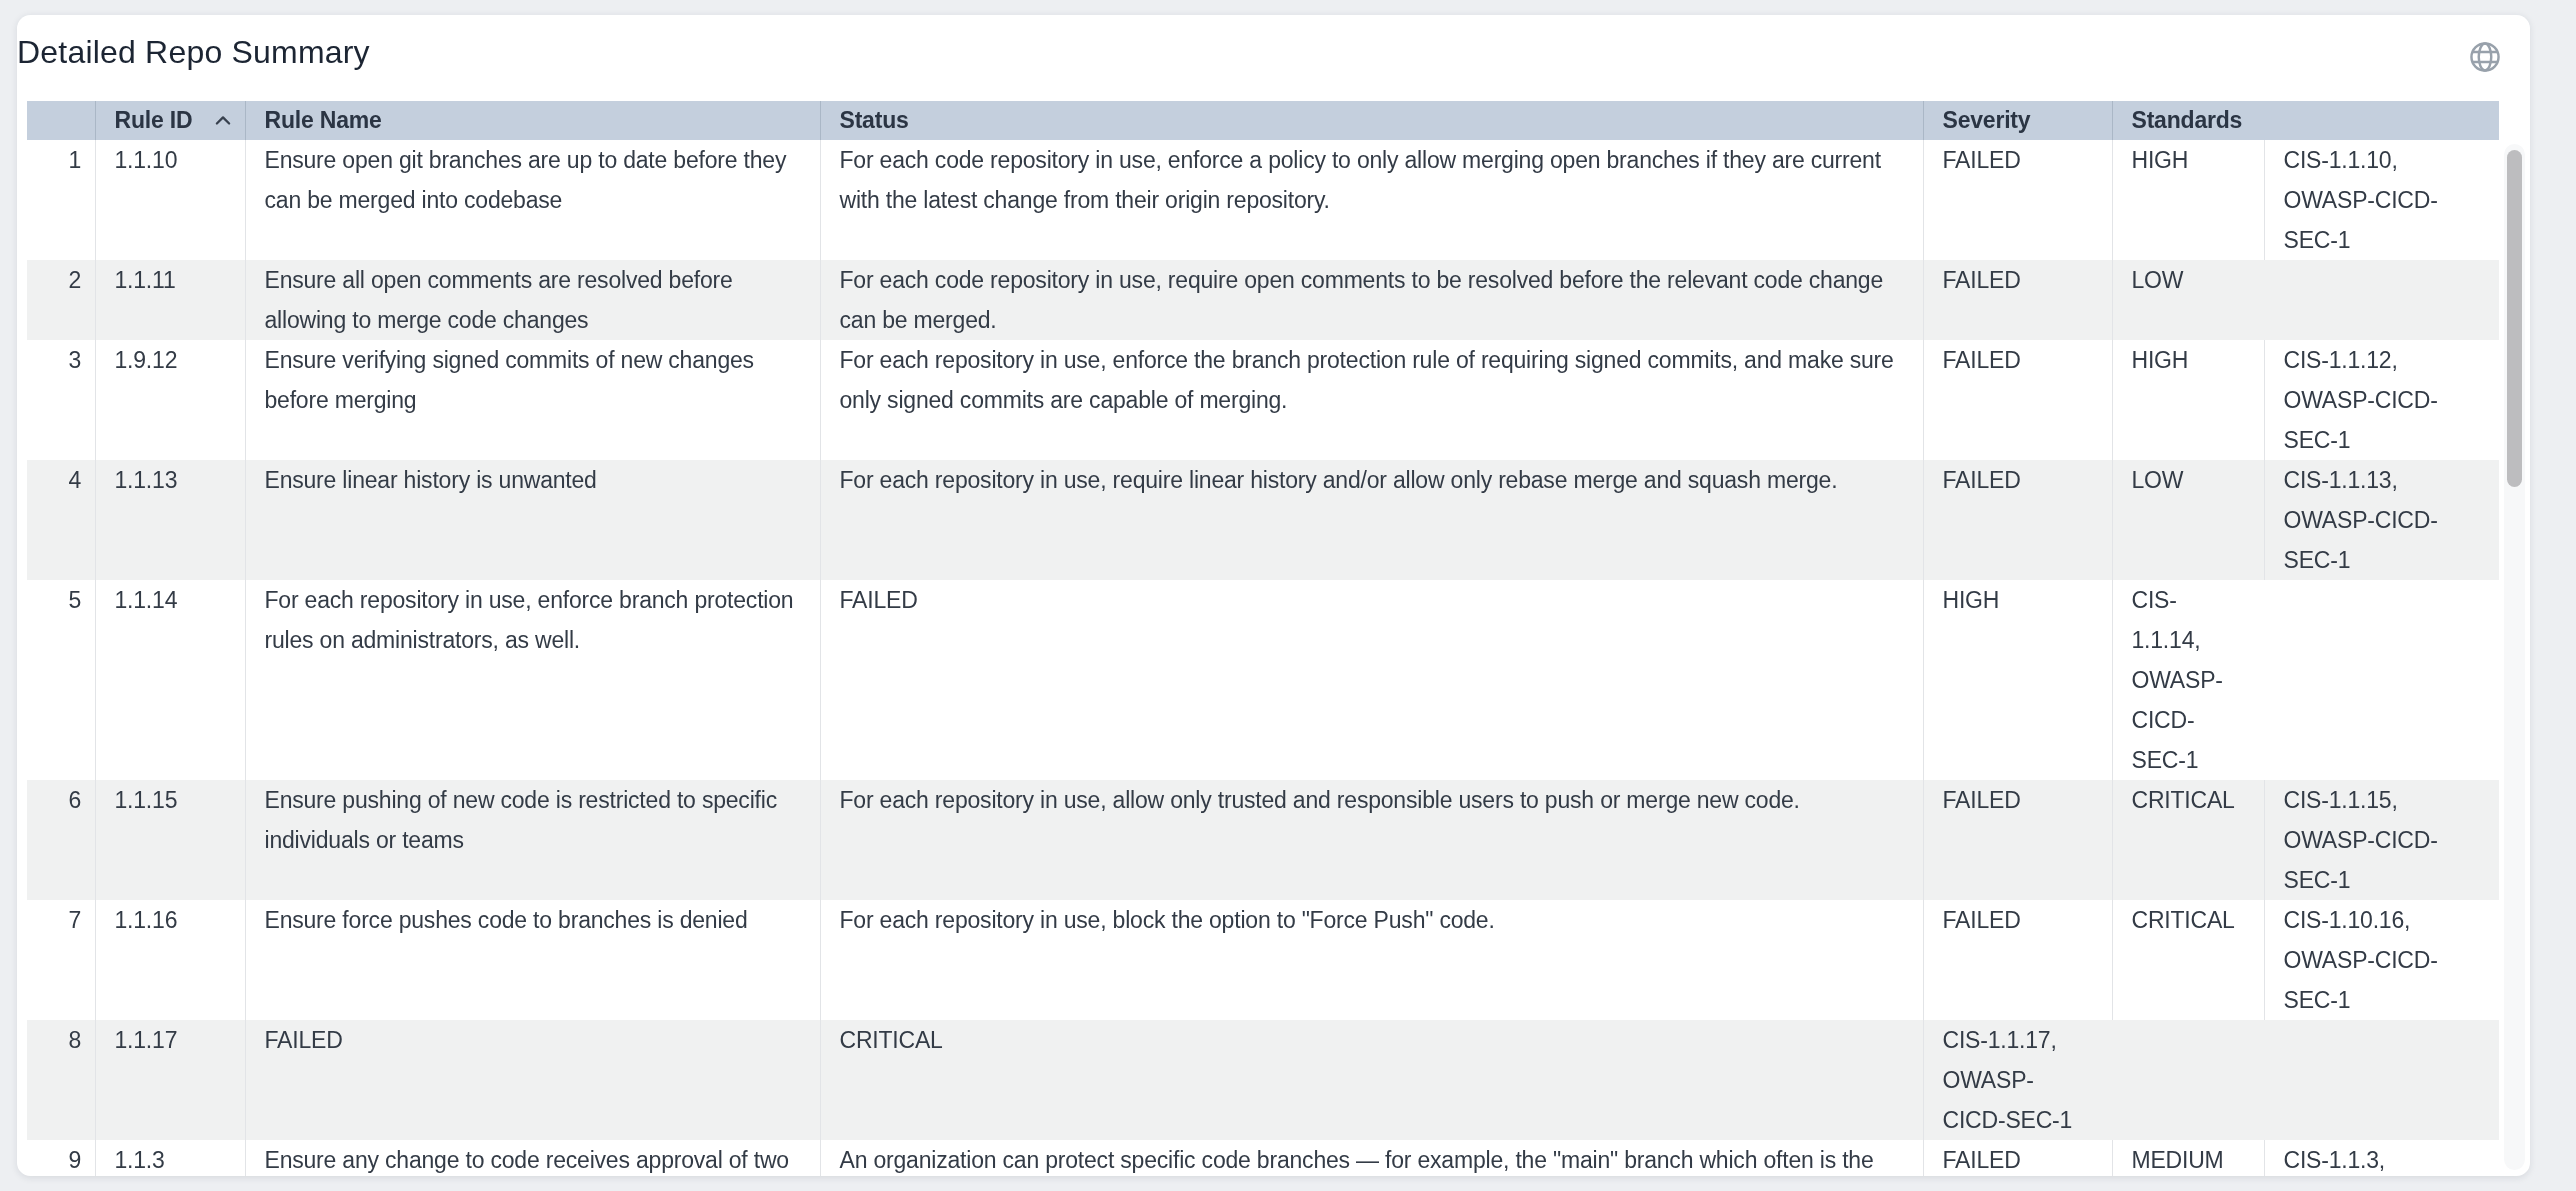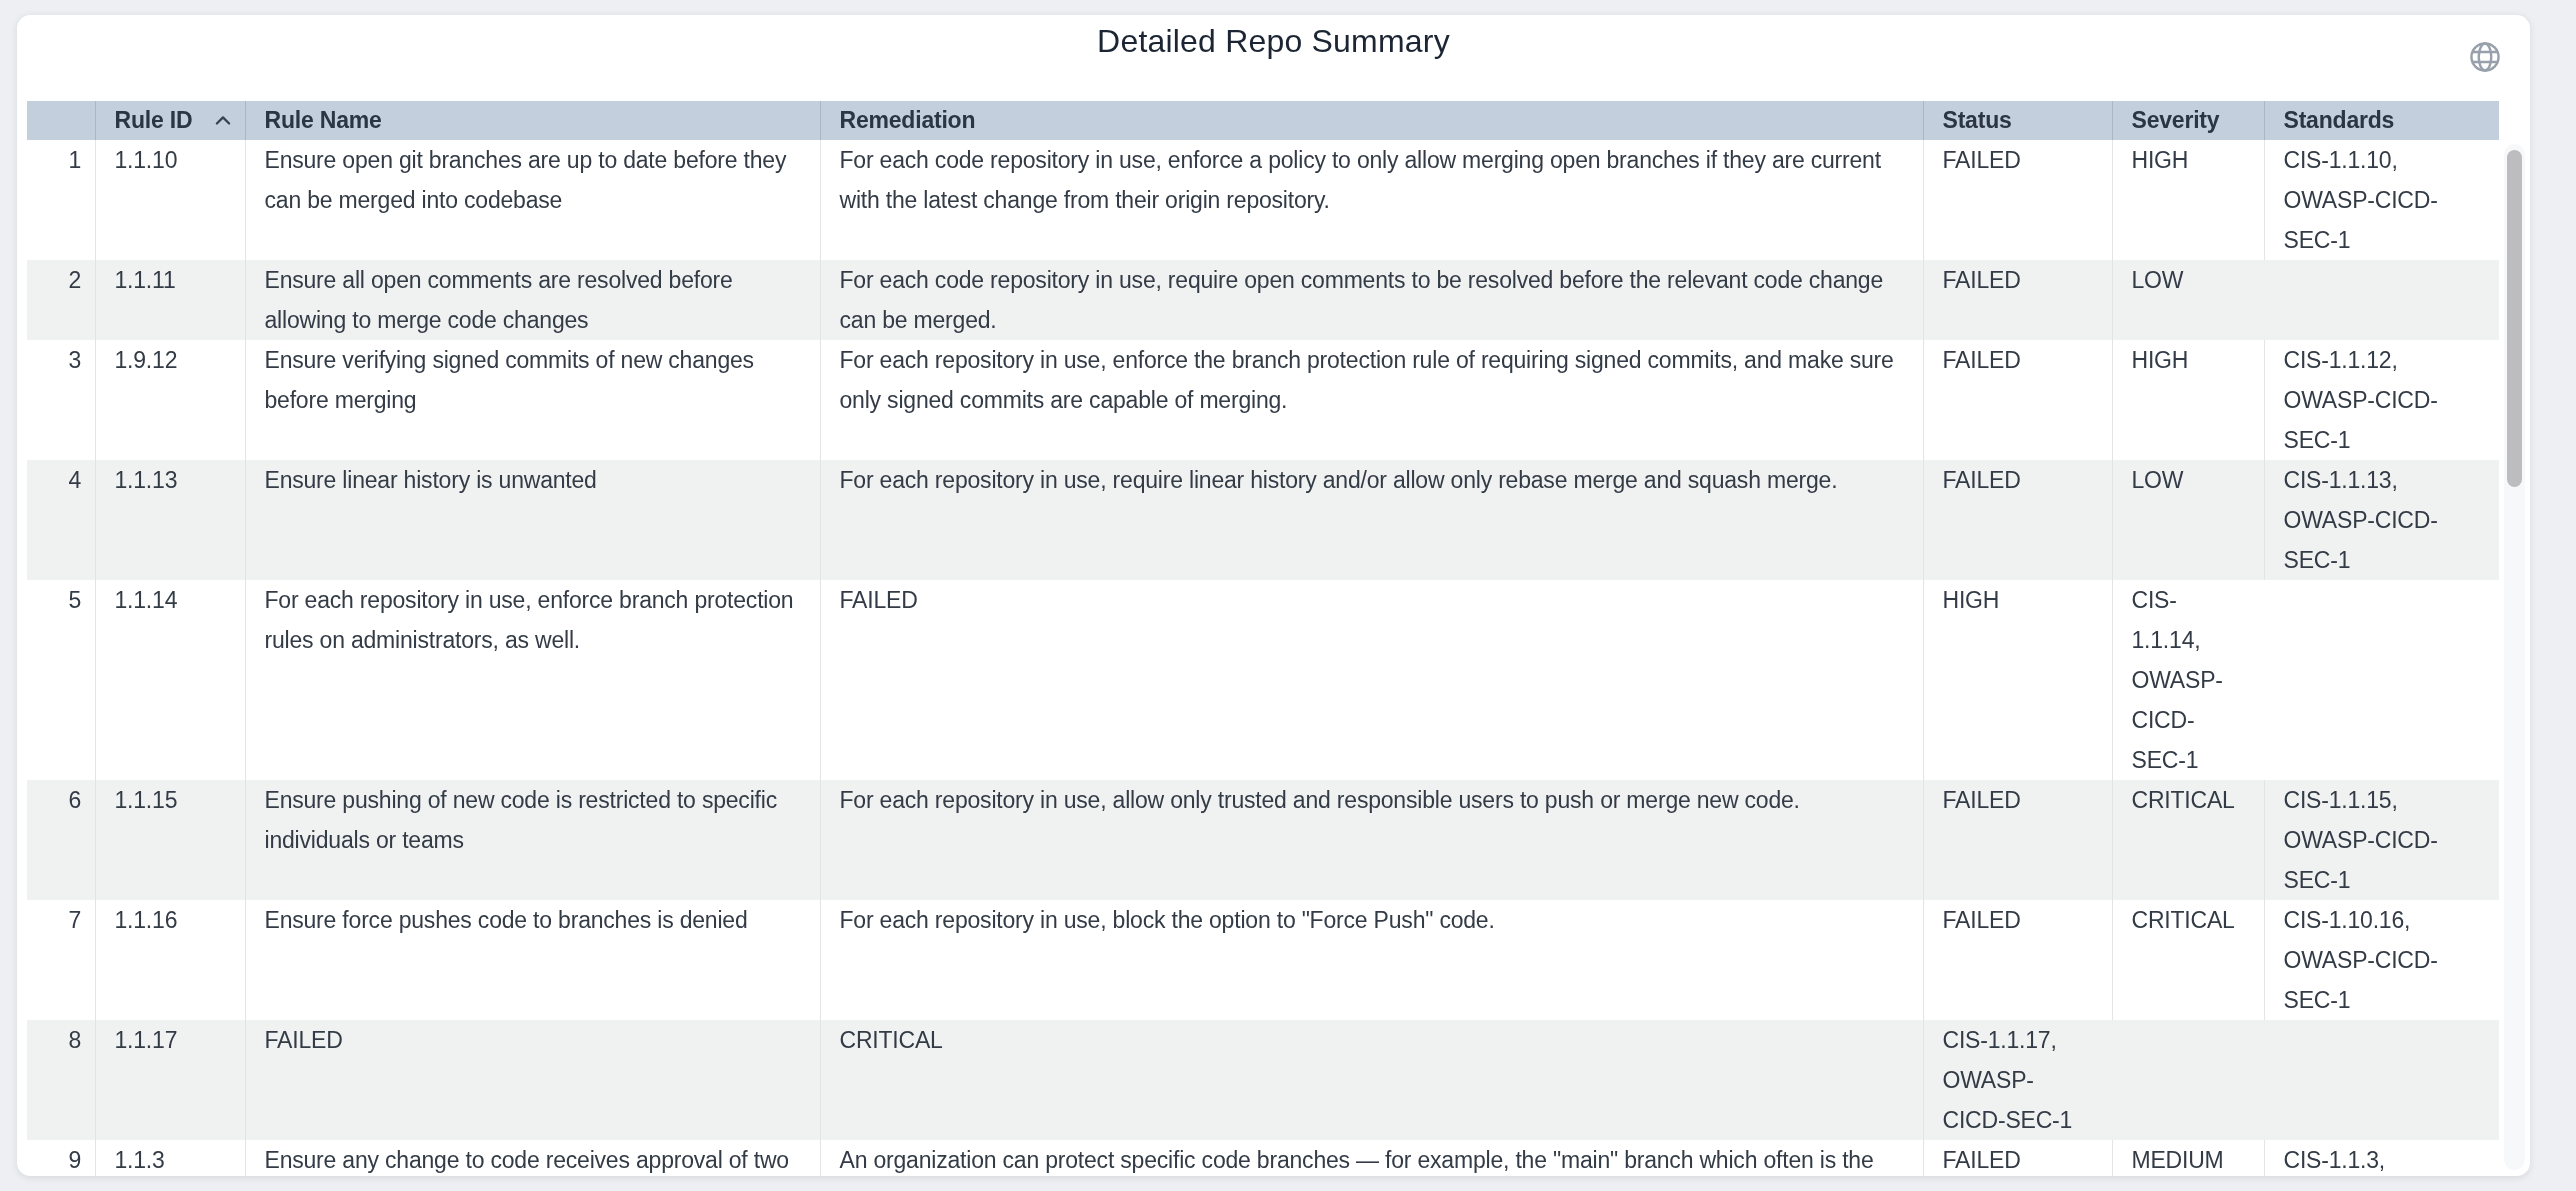"Detailed Repo Summary" .title { padding-top: 8px -> 19px; text-align: center -> left }
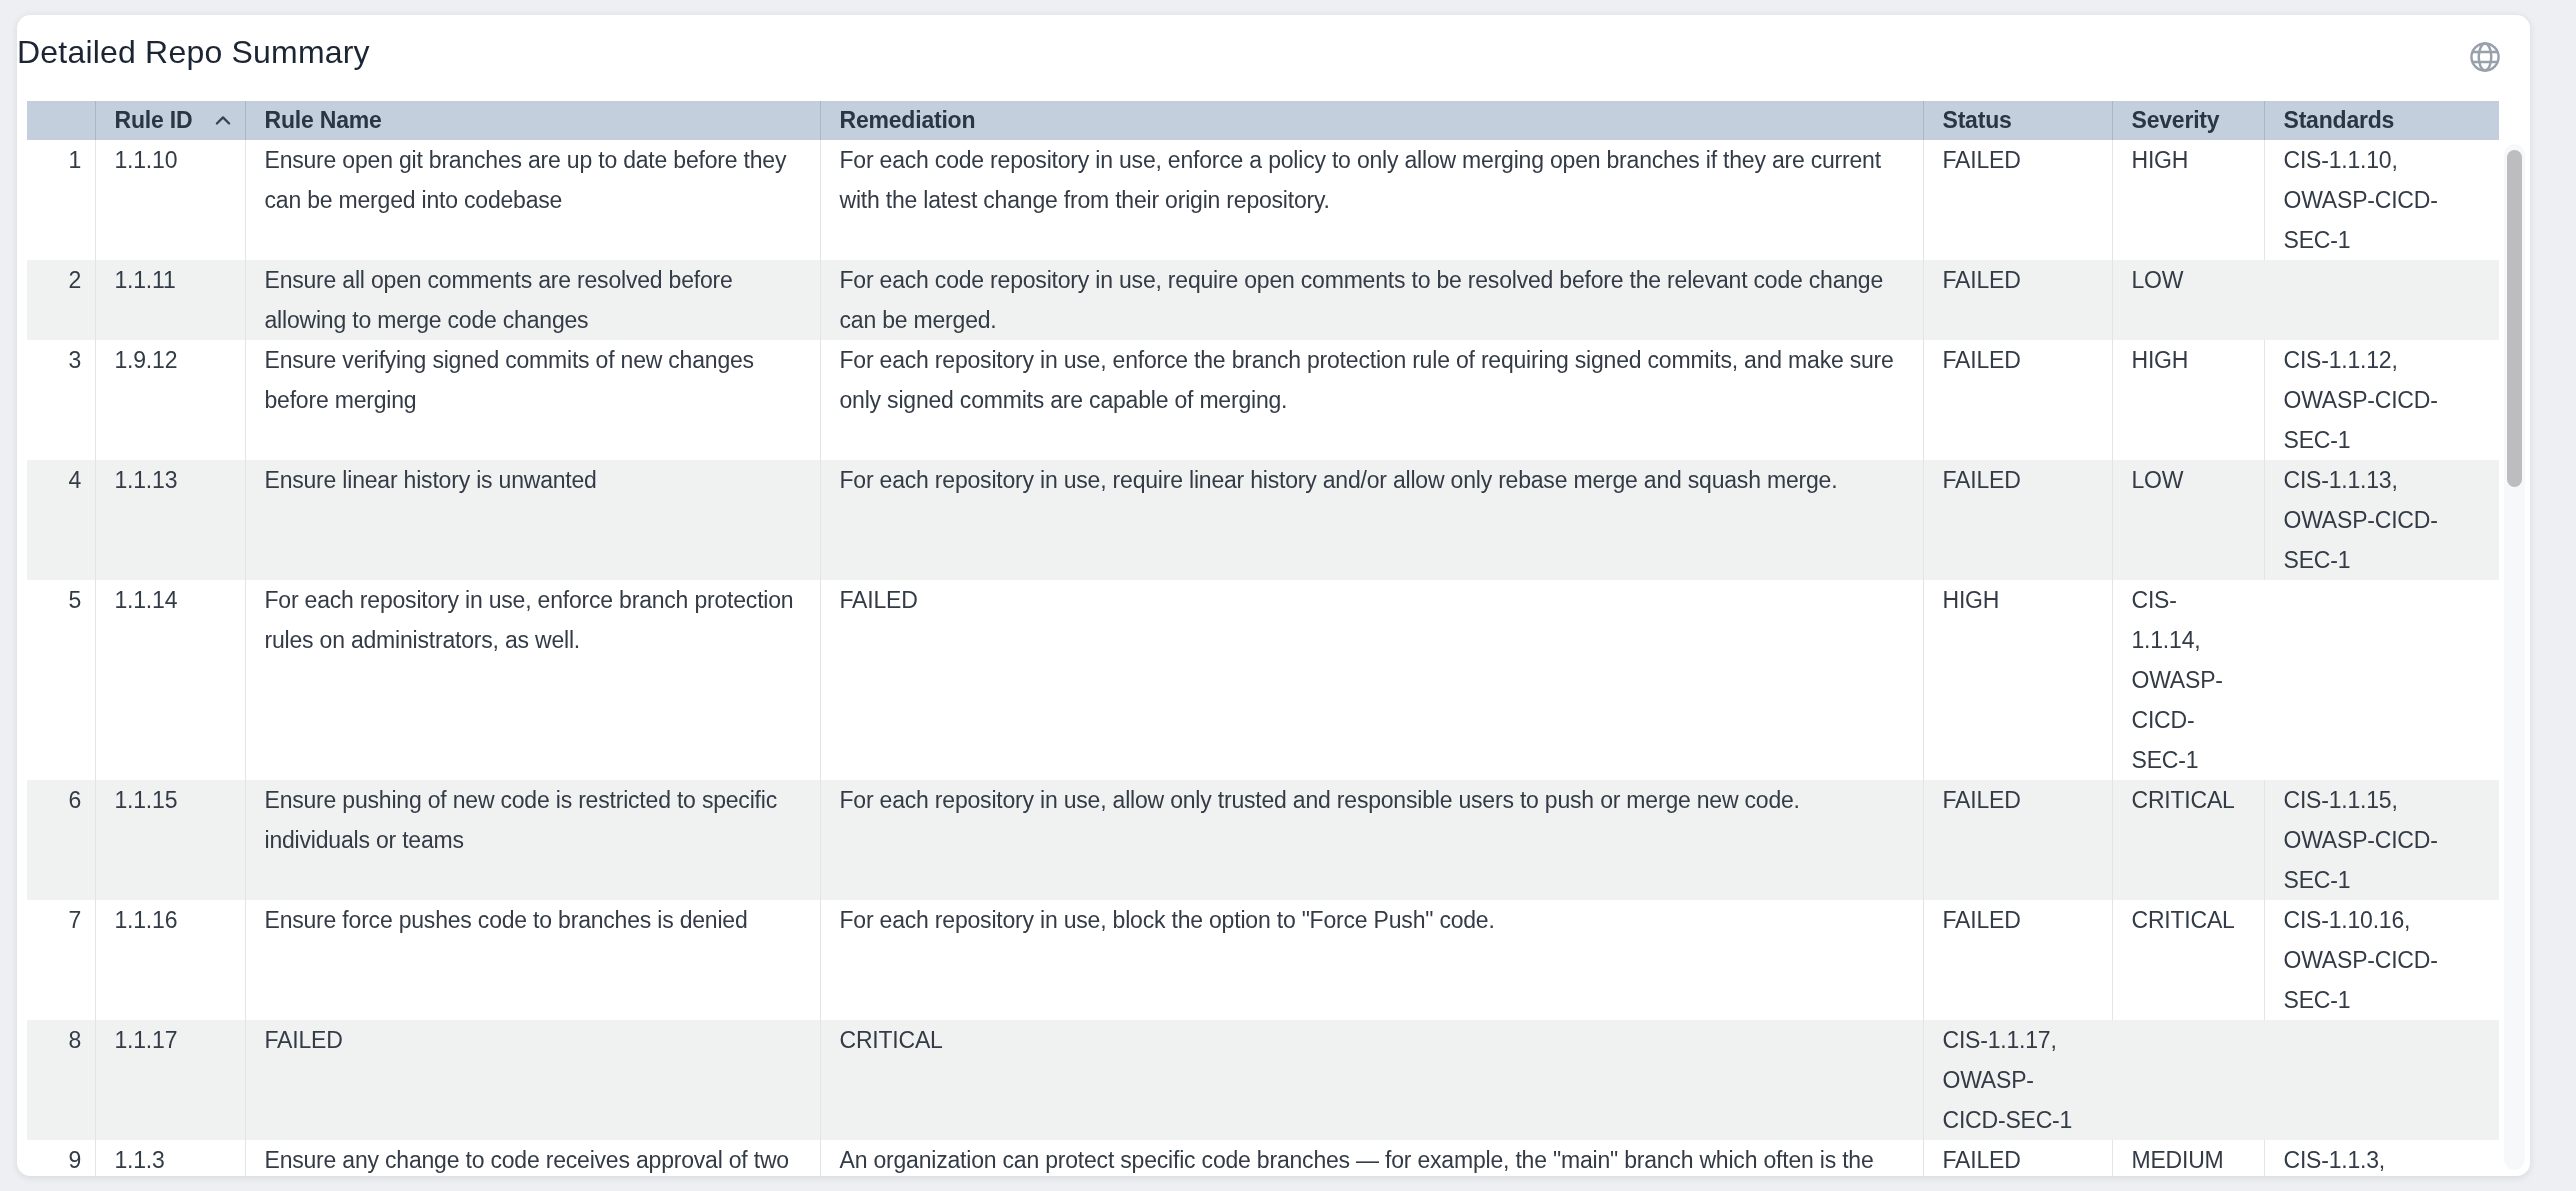"Remediation" div.cell { html: <div> <span>Remediation</span> </div> -> none }
